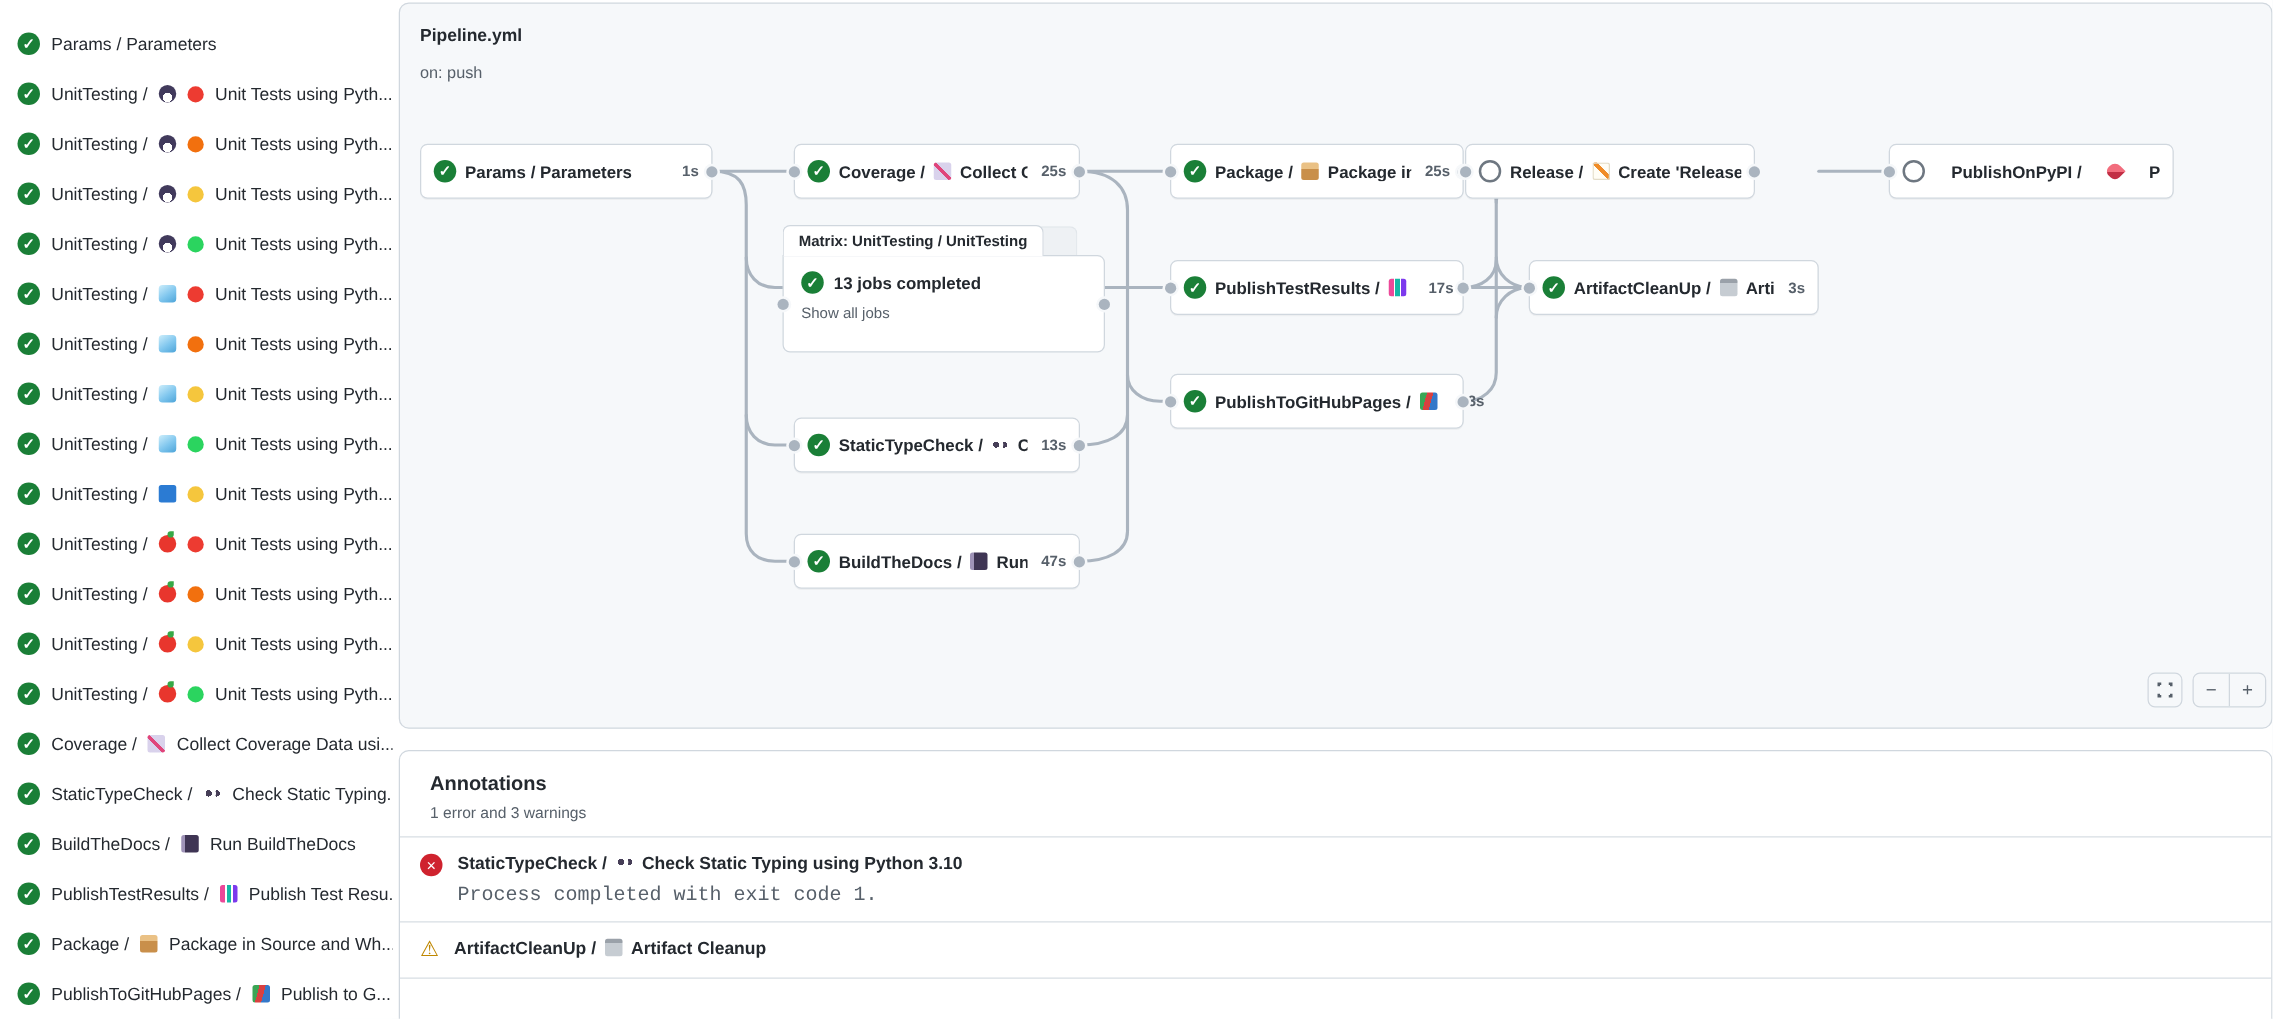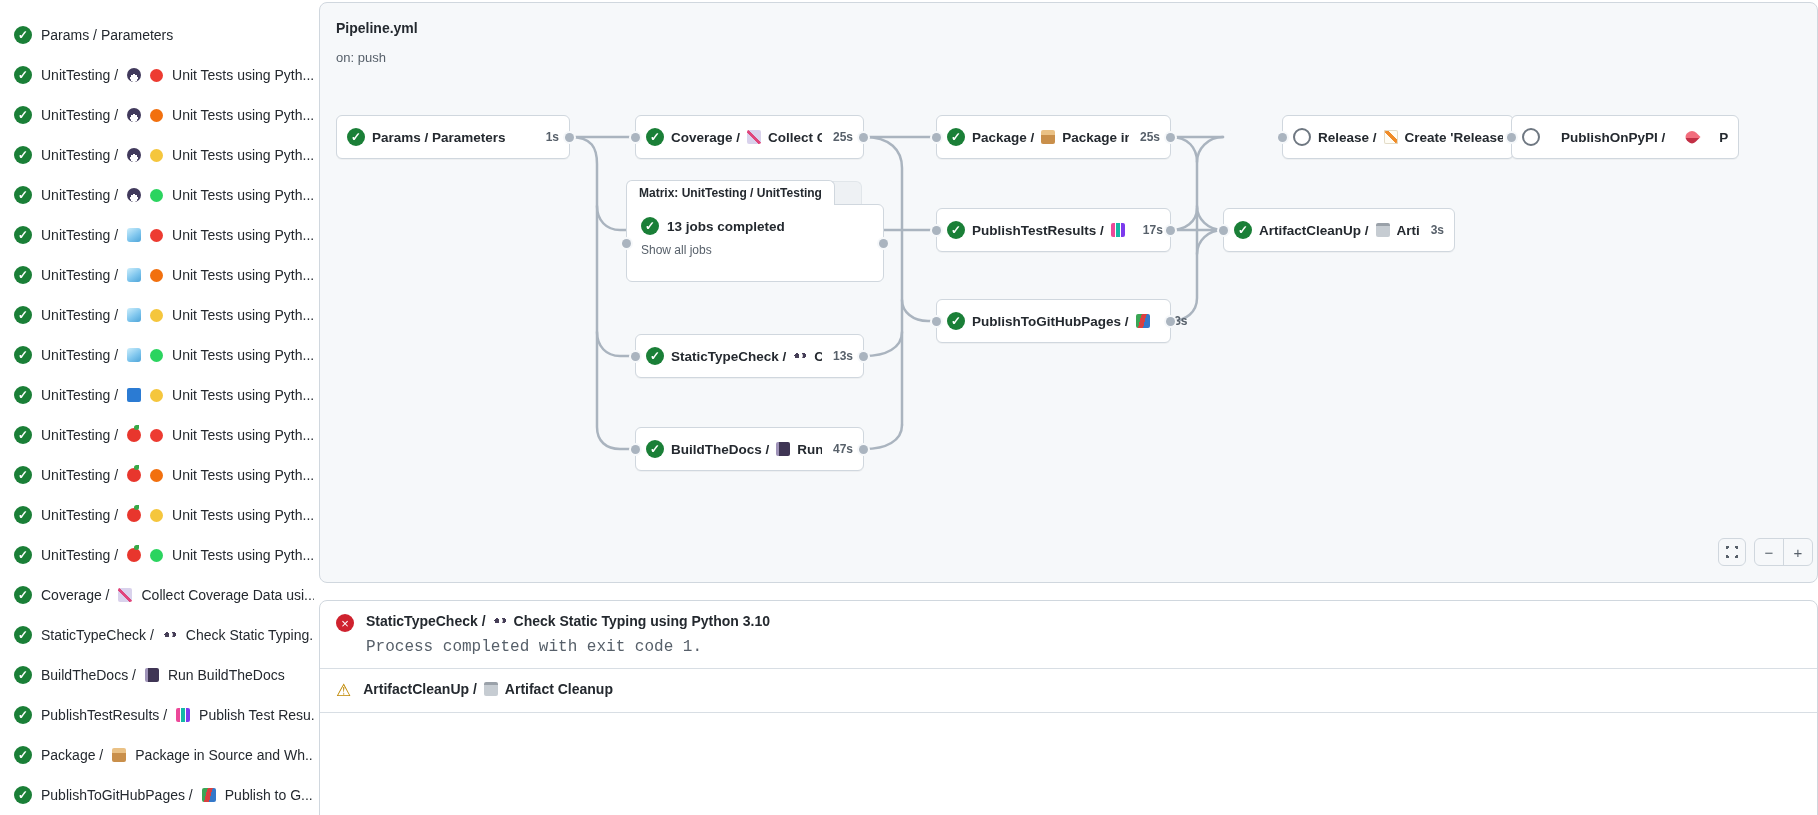"Release /" div.node { left: 1282px -> 1172px }
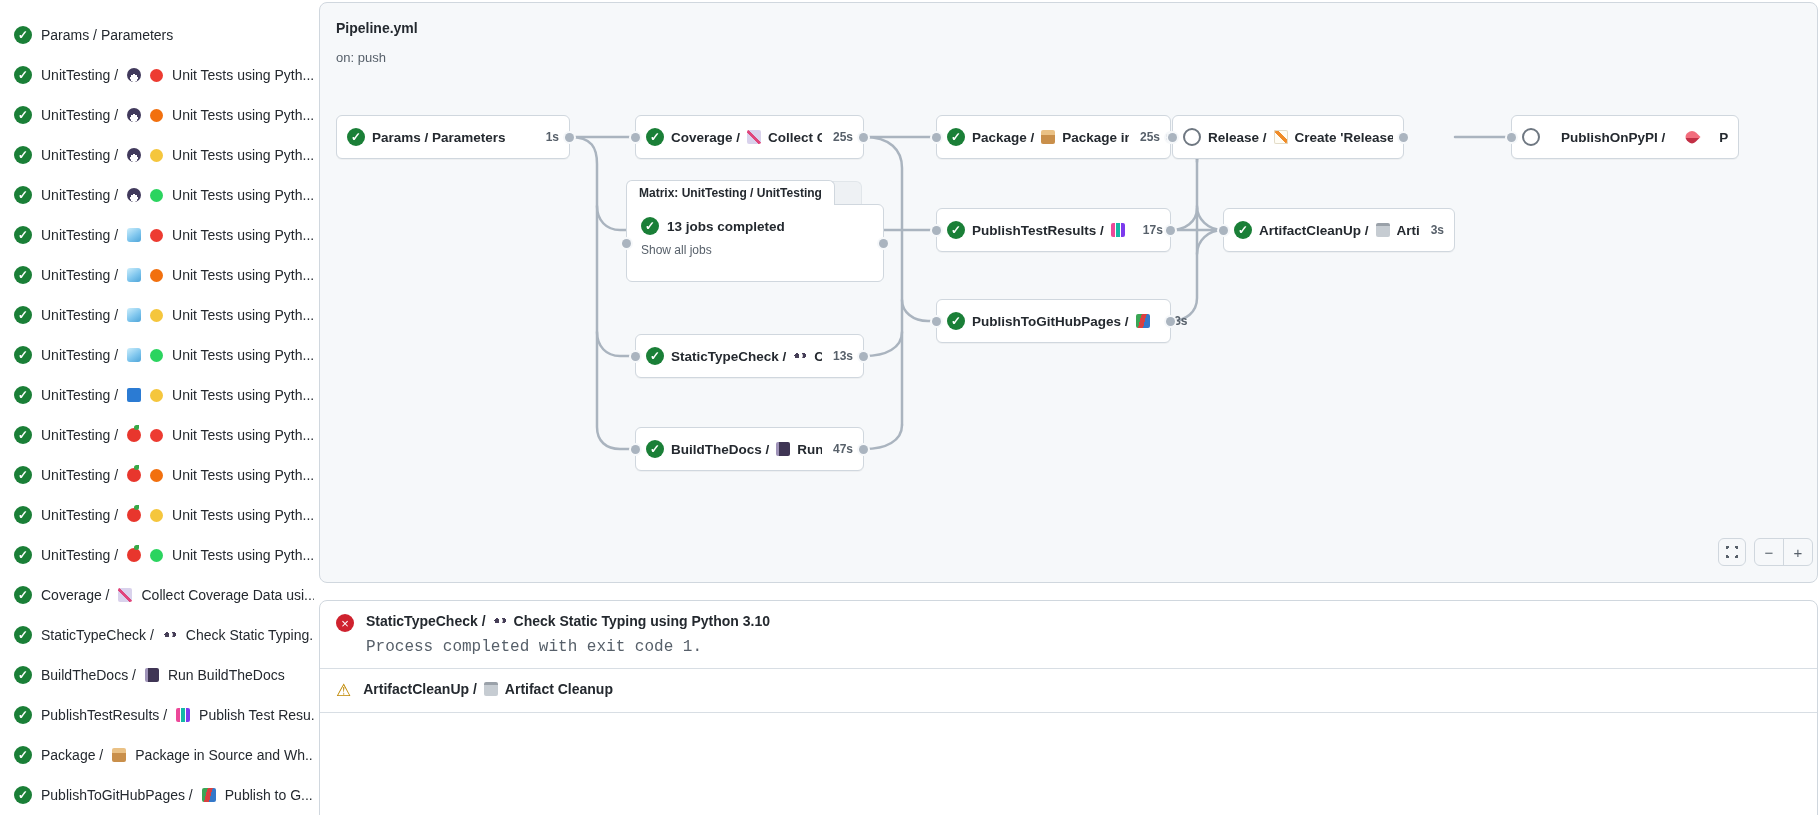"Annotations" div.ann-head { html: none -> <div> <div>Annotations</div> <div>1 error and 3 warnings</div> </div> }
